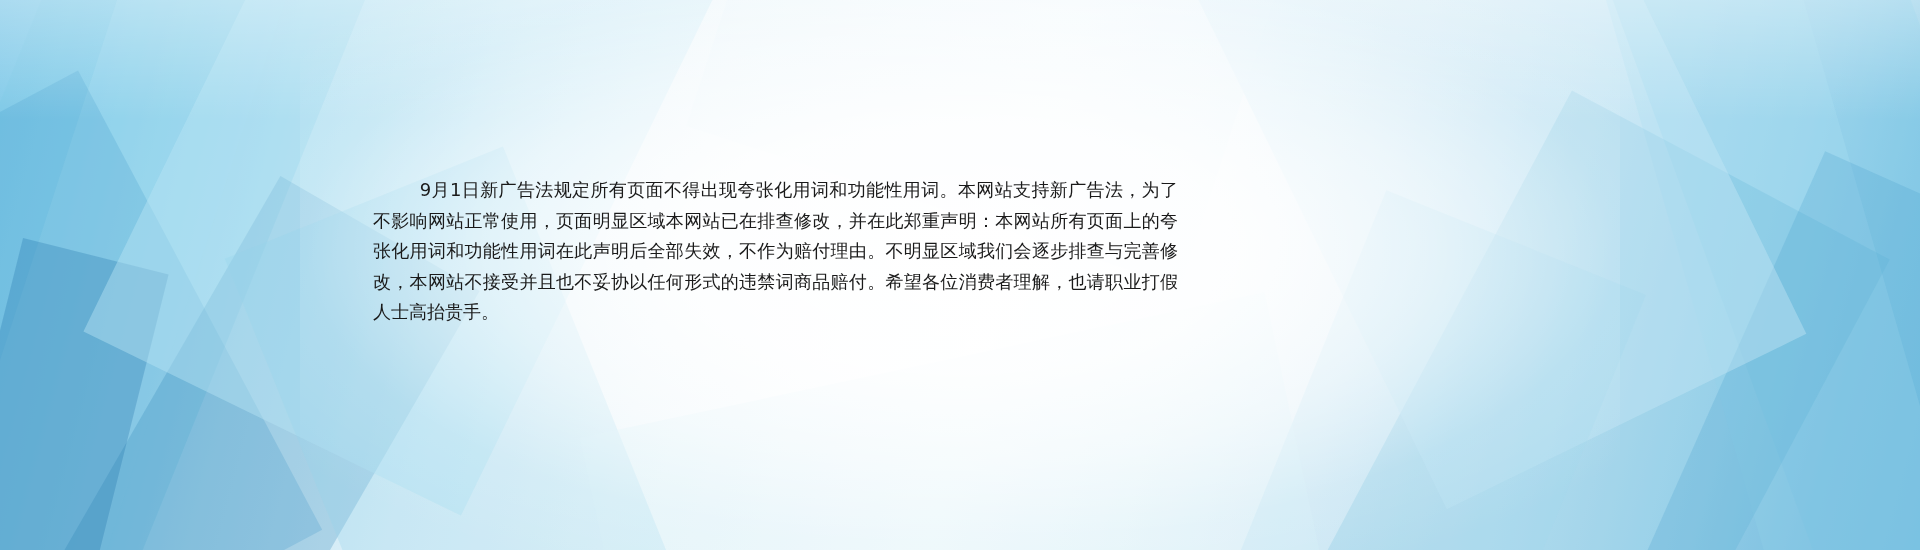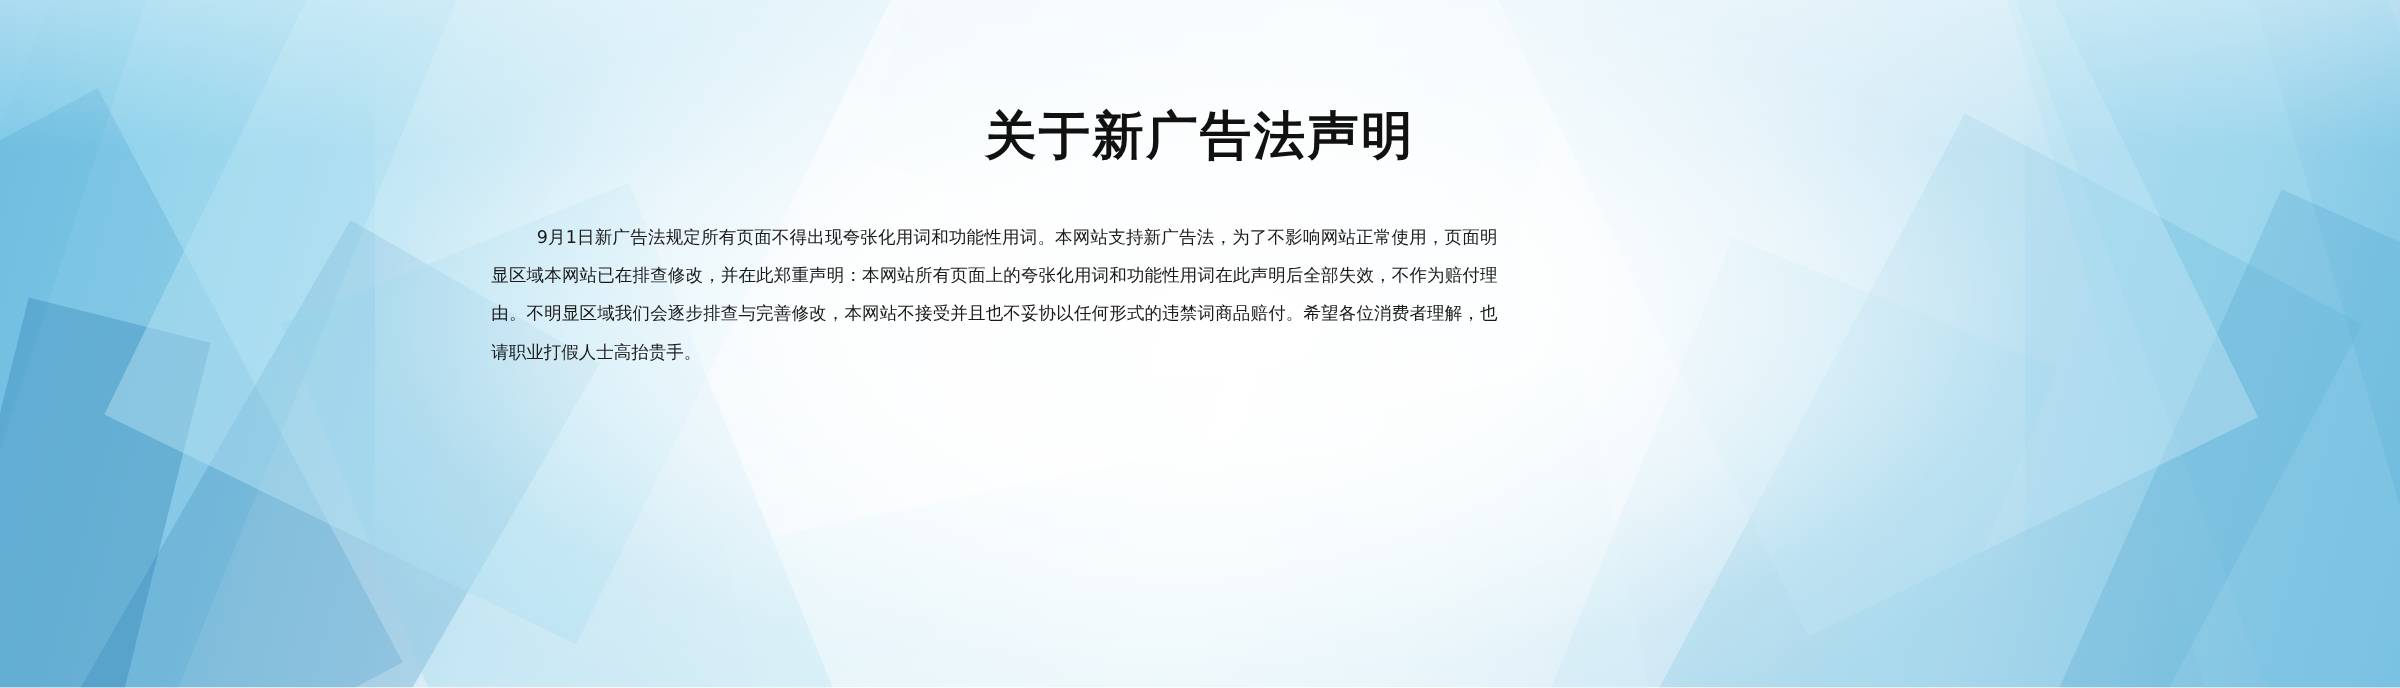"关于新广告法声明" div.title { html: <div>关于新广告法声明</div> -> none }
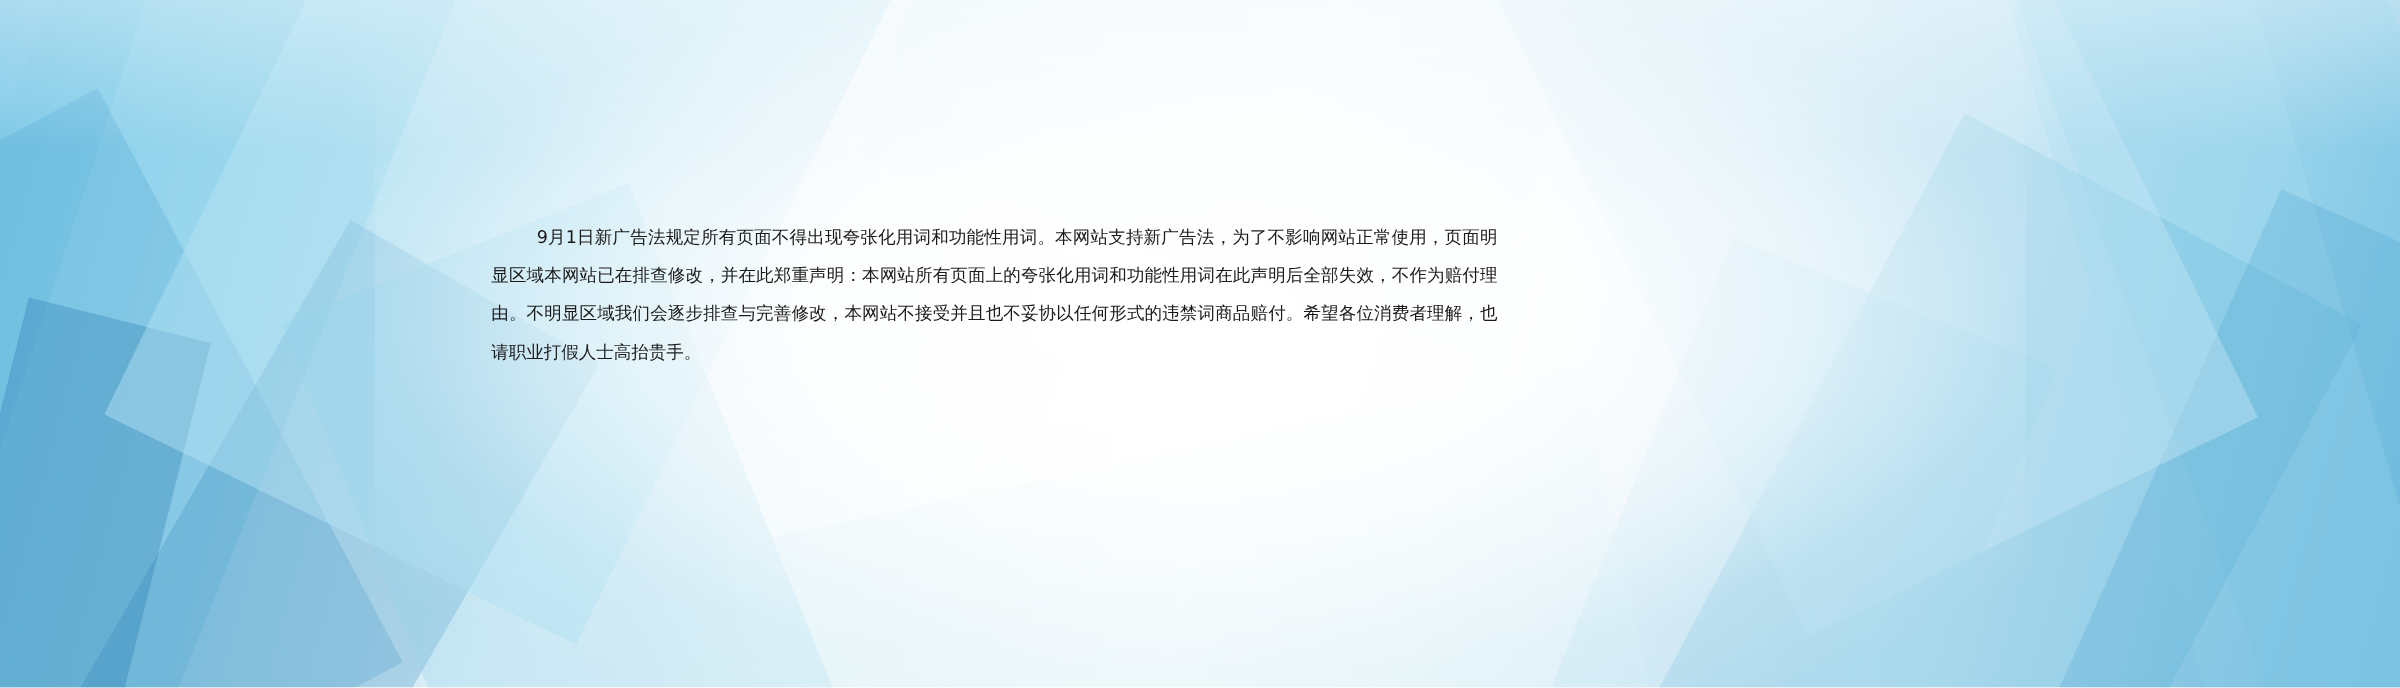"9月1日新广告法规定所有页面不得出现夸张化用词和功能性用词。本网站支持新广告法，" .body-text { font-size: 14px -> 18px; left: 393px -> 373px }
